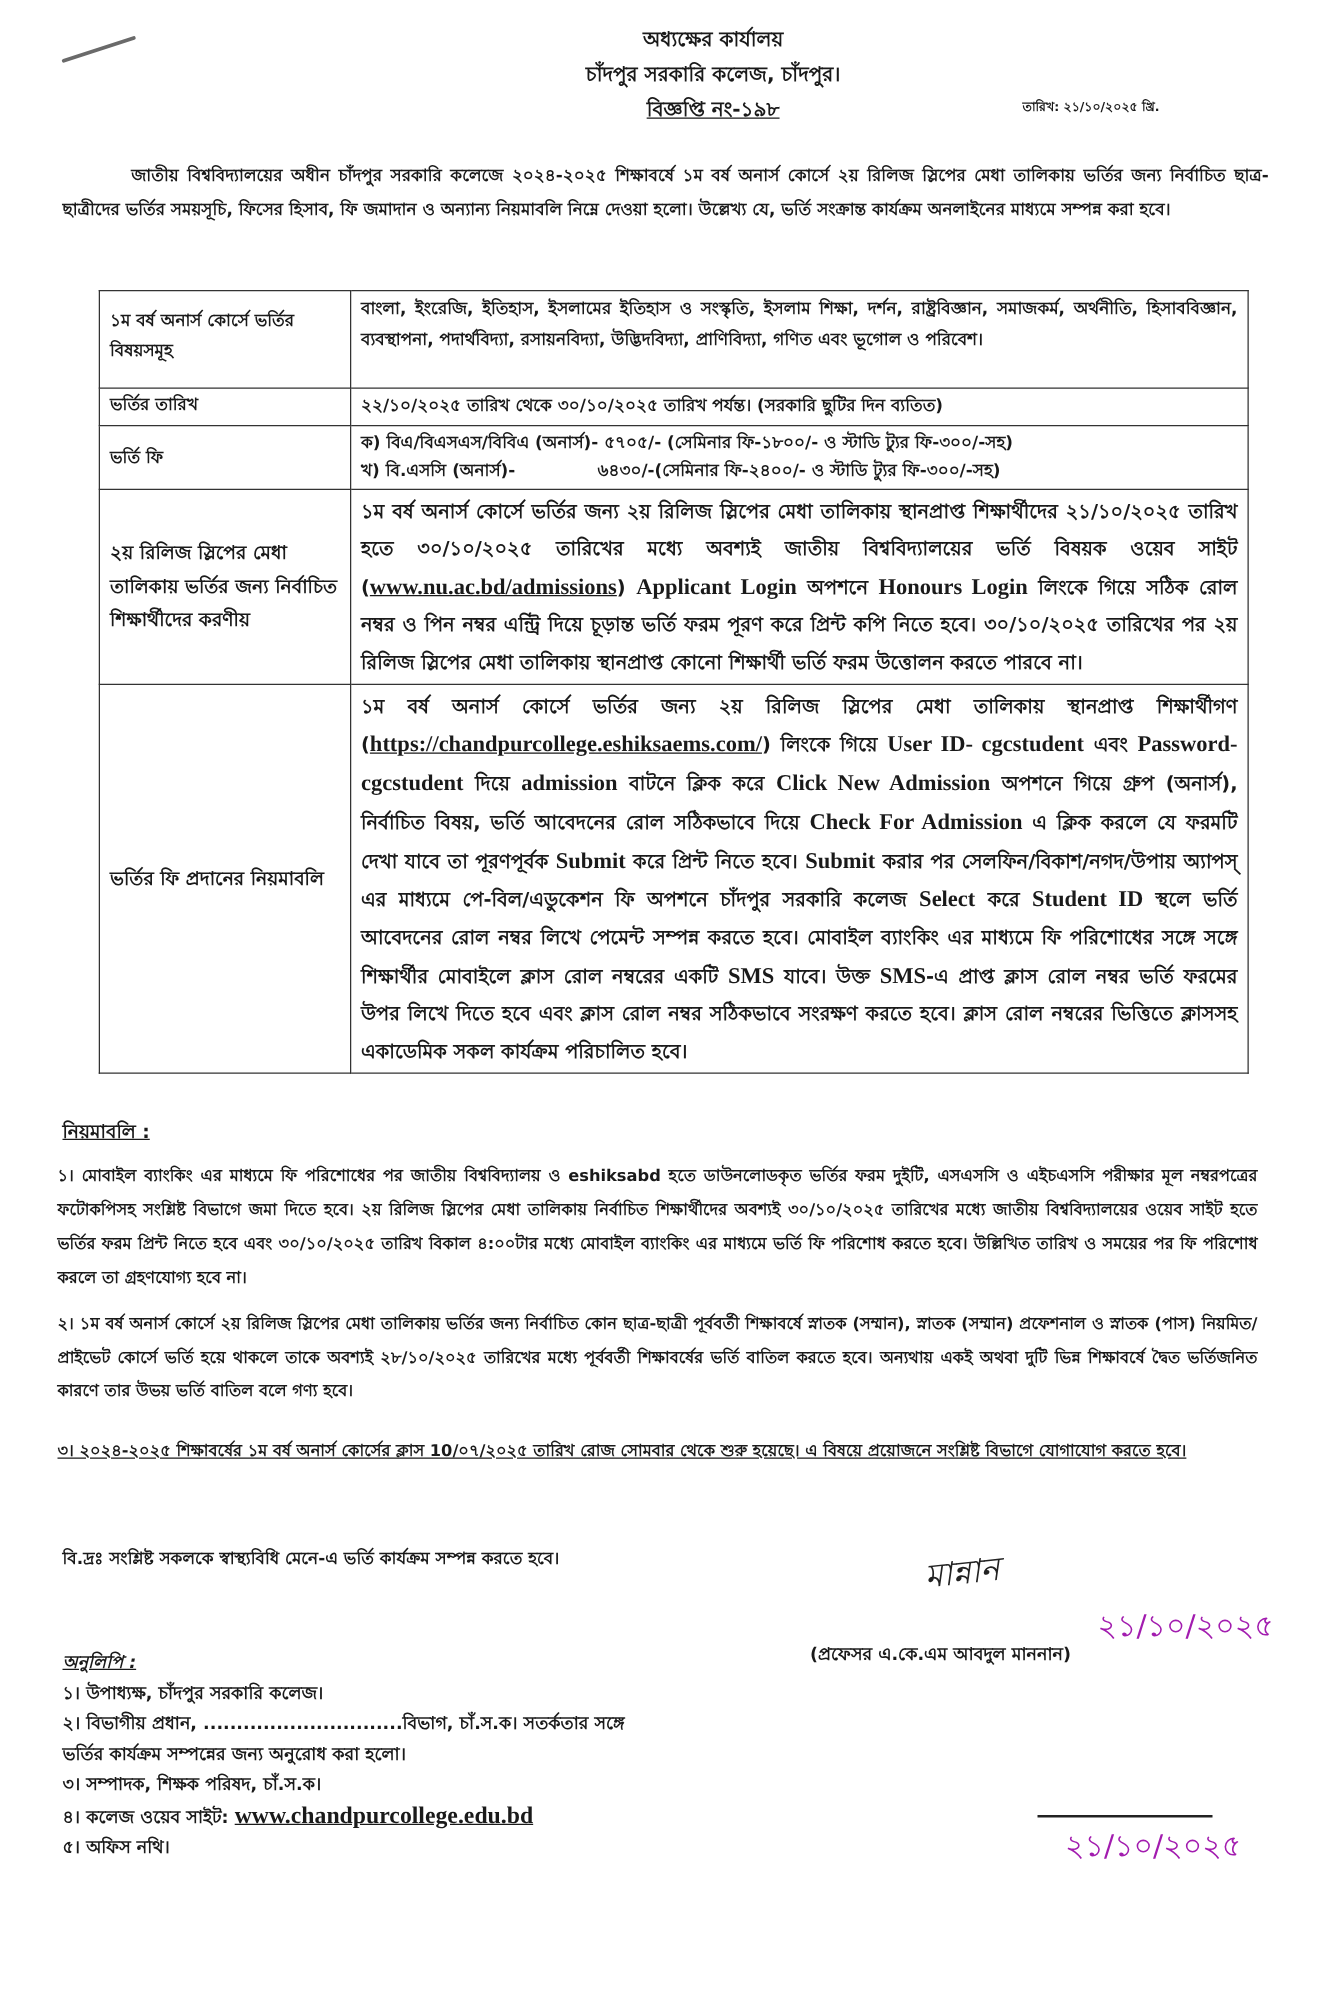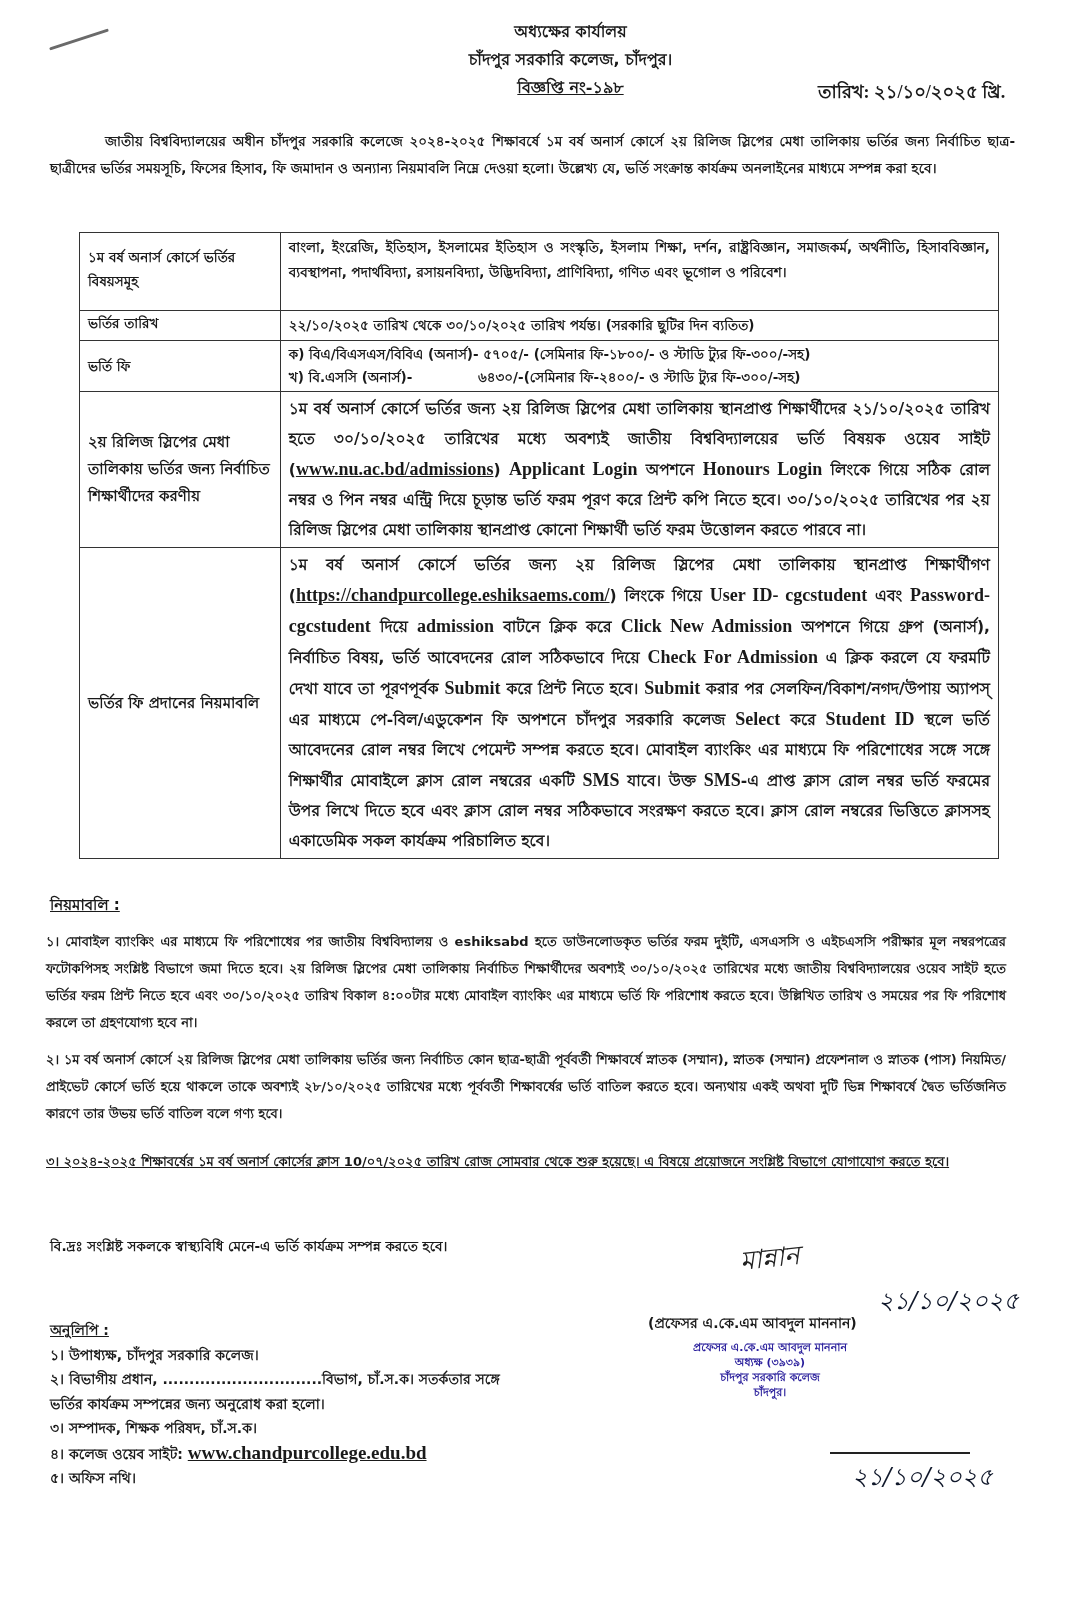"তারিখ: ২১/১০/২০২৫ খ্রি." .date-line { font-family: Liberation Serif, serif -> none; font-size: 18px -> 10px }
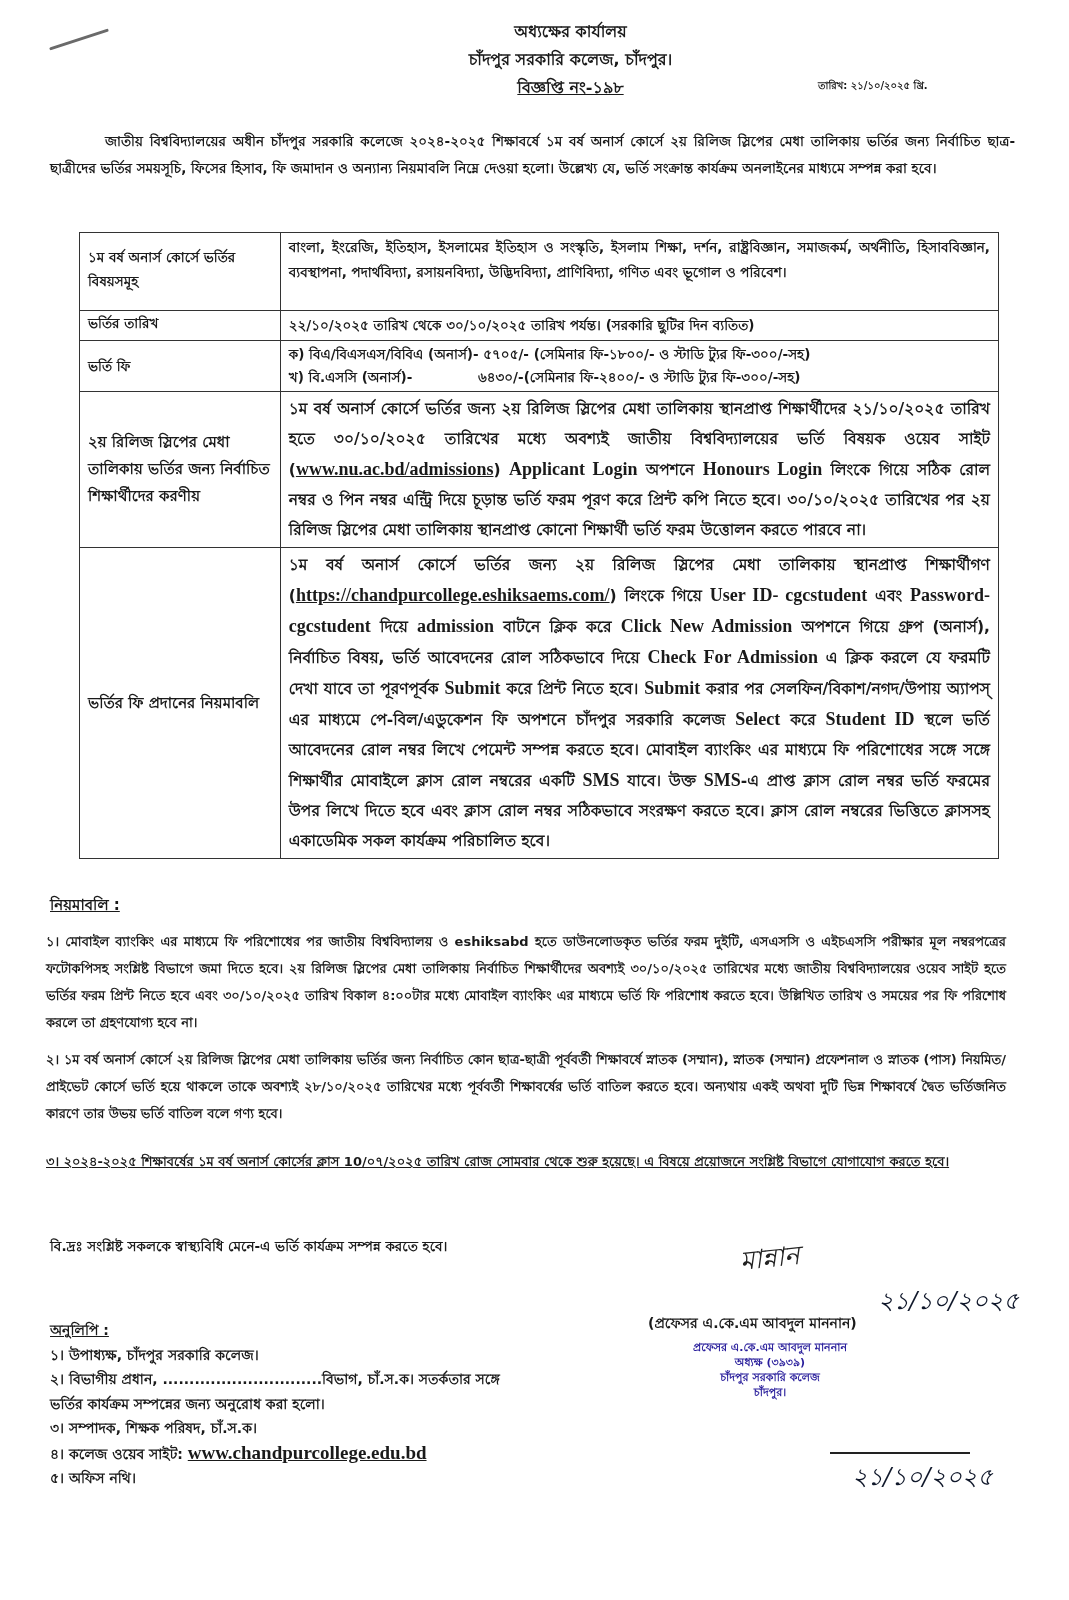"২১/১০/২০২৫" .sig-date { color: #0f172a -> #a21caf; font-style: italic -> none }
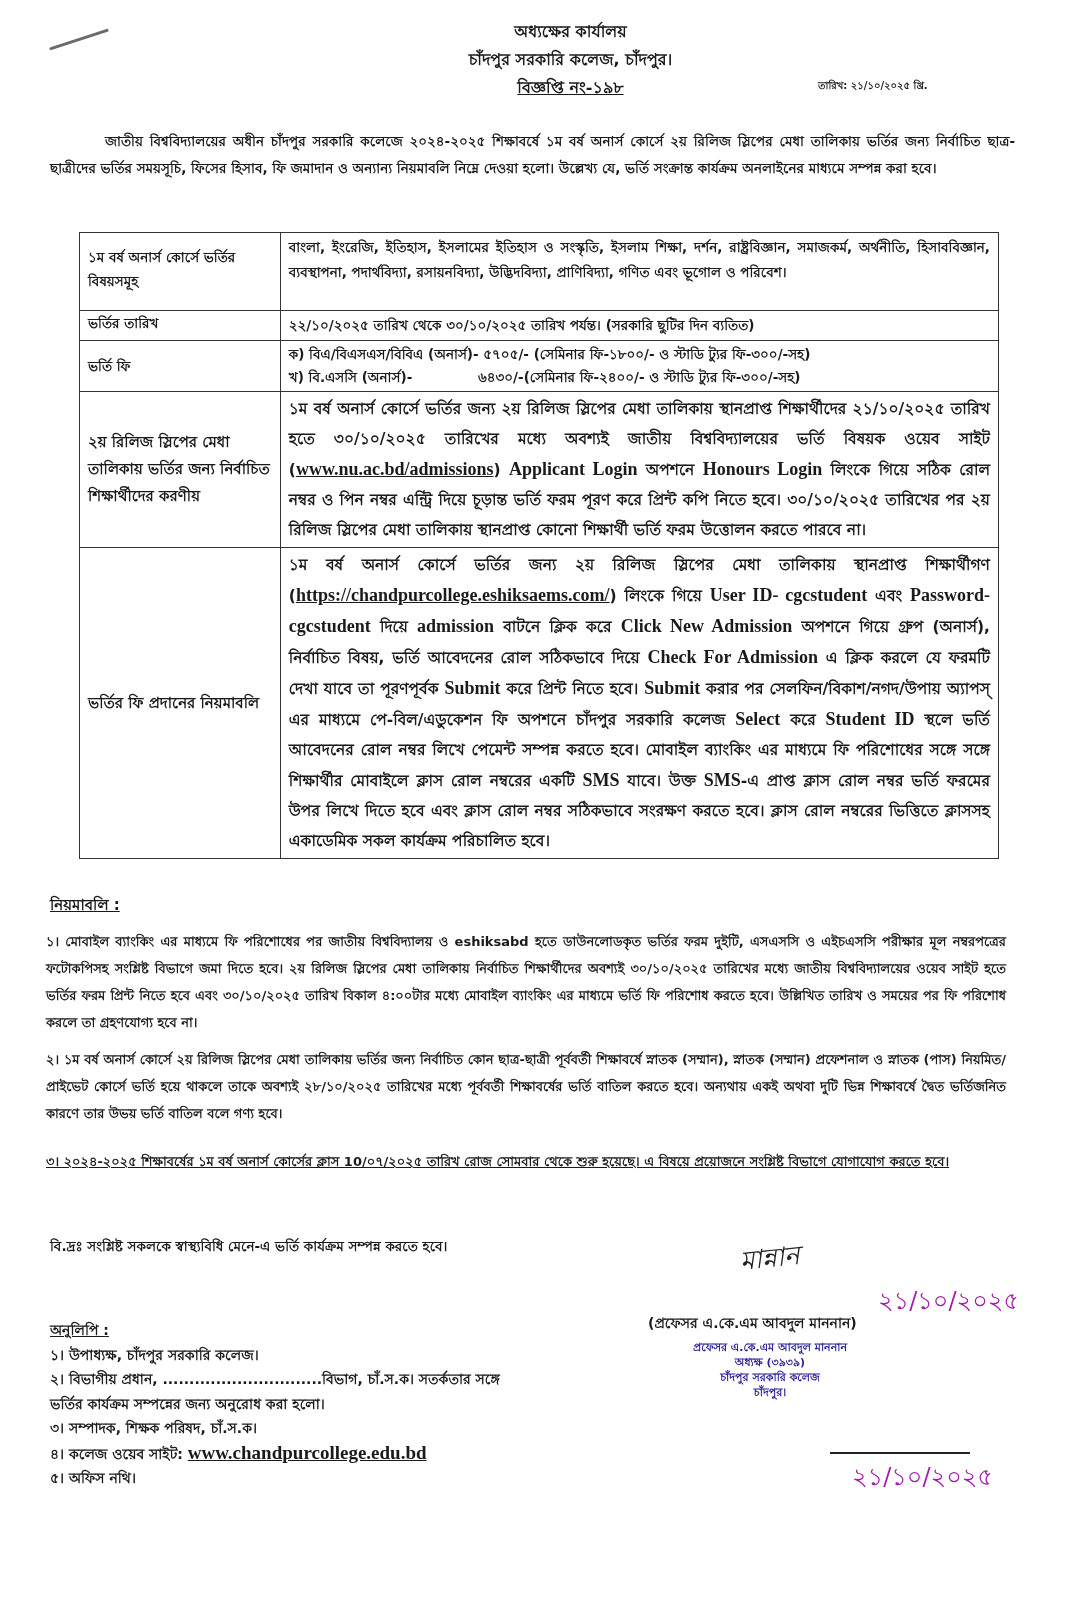"অনুলিপি :" .cc .cc-title { font-style: none -> italic }
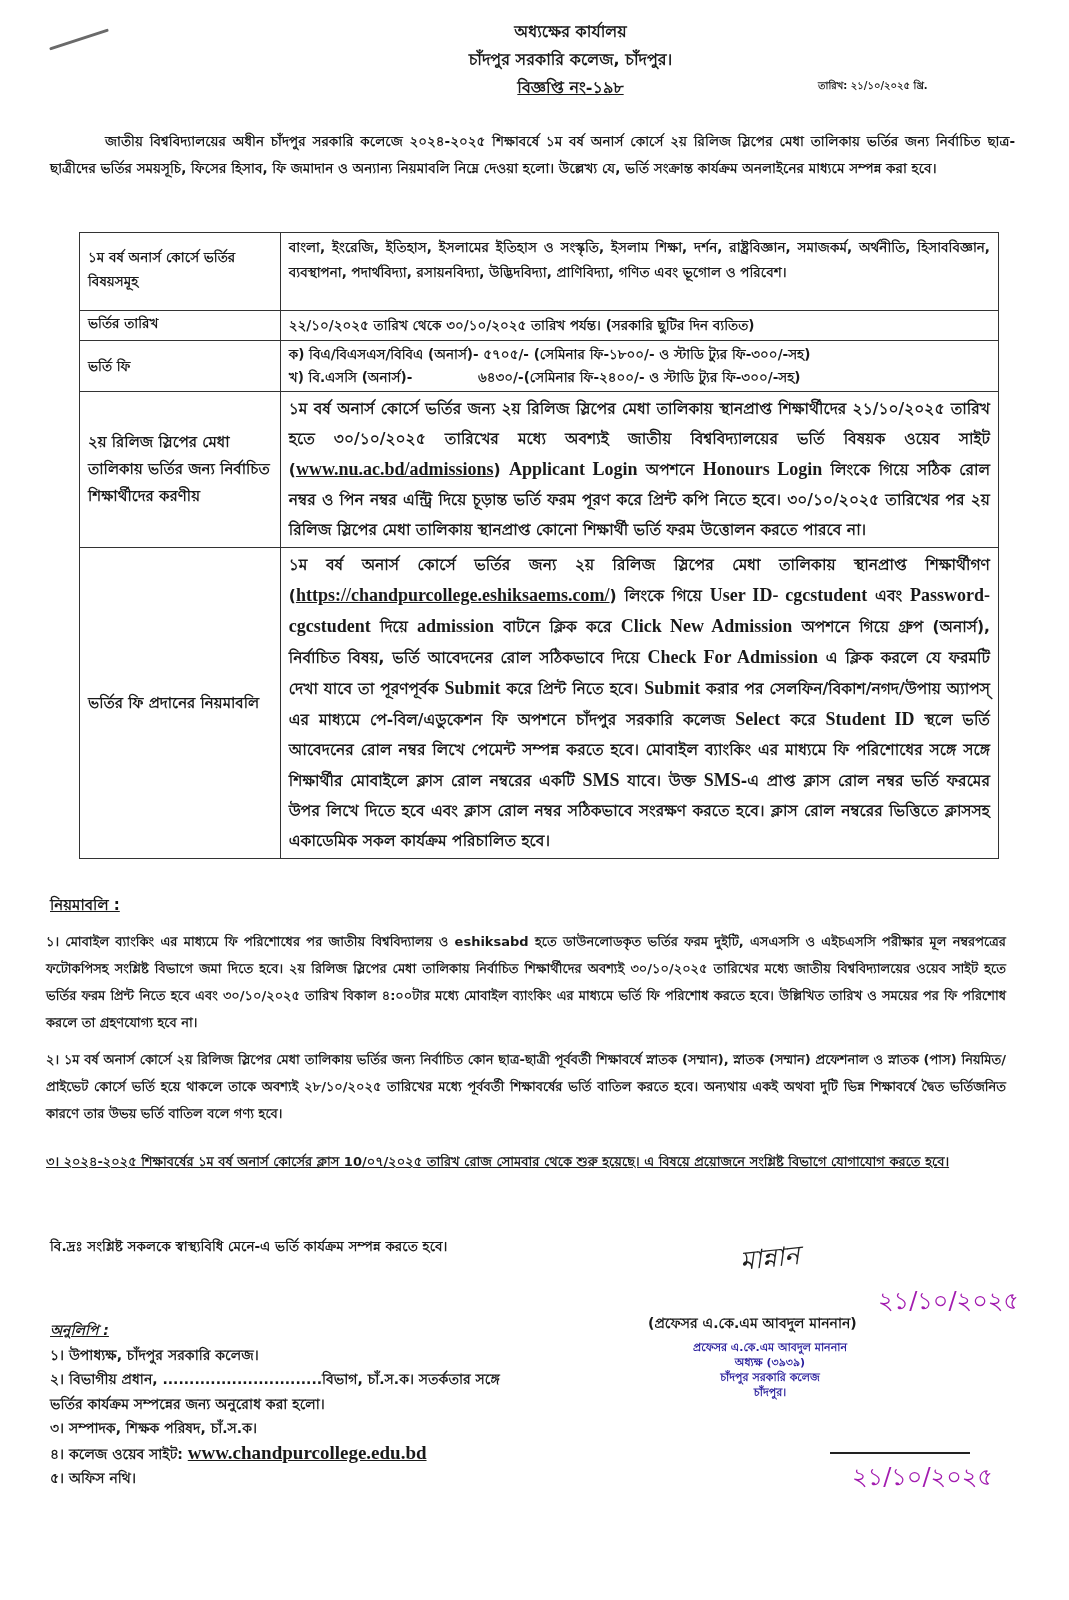"প্রফেসর এ.কে.এম আবদুল মাননান" div.stamp { html: <div> <div>প্রফেসর এ.কে.এম আবদুল মাননান</div> <div>অধ্যক্ষ (৩৯৩৯)</div> <div>চাঁদপুর সরকারি কলেজ</div> <div>চাঁদপুর।</div> </div> -> none }
